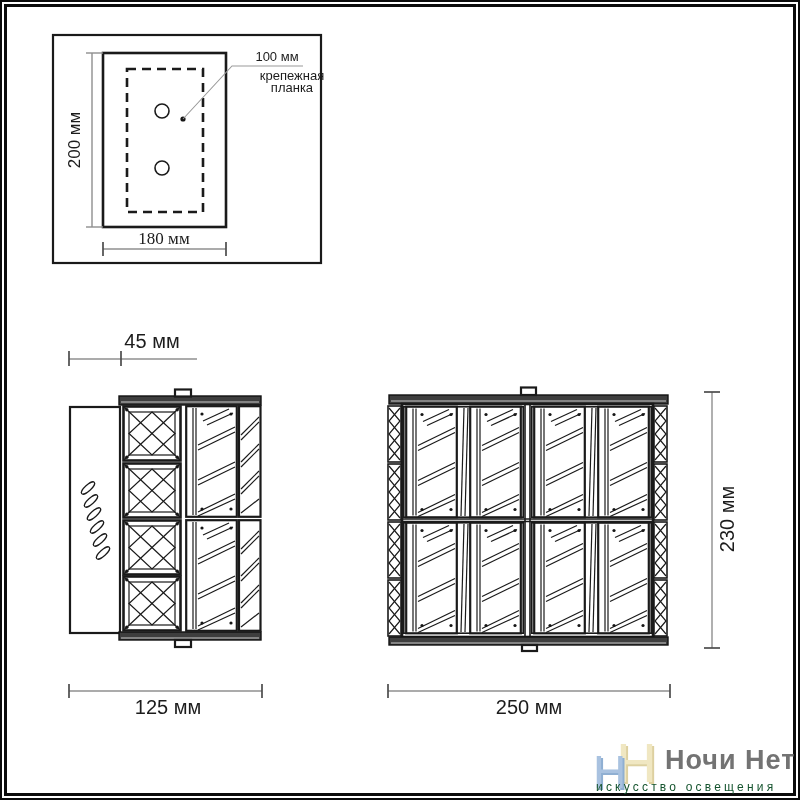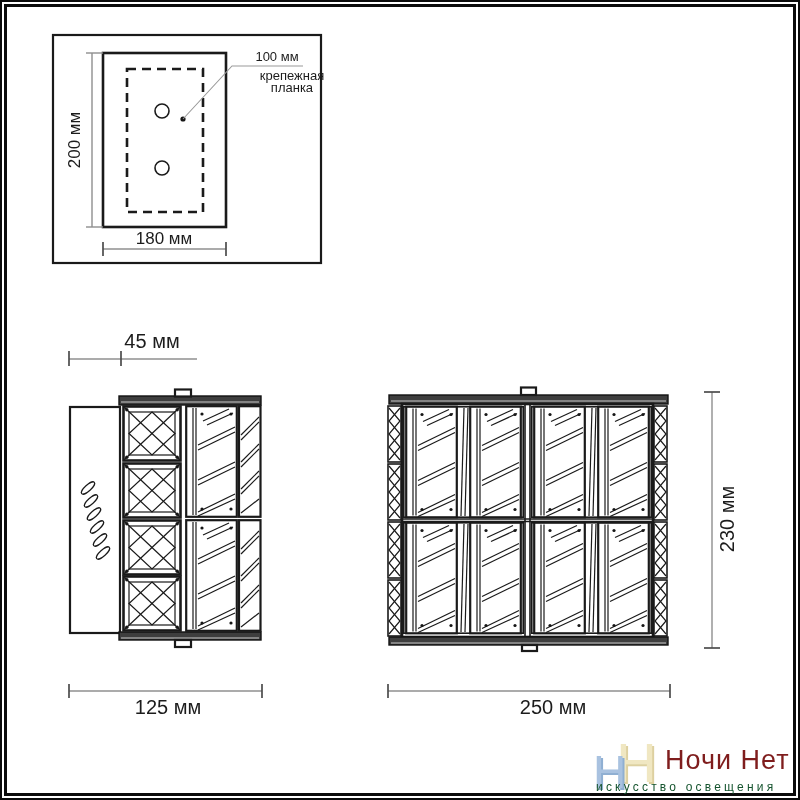"180 мм" div.dim { font-family: none -> Liberation Serif, serif }
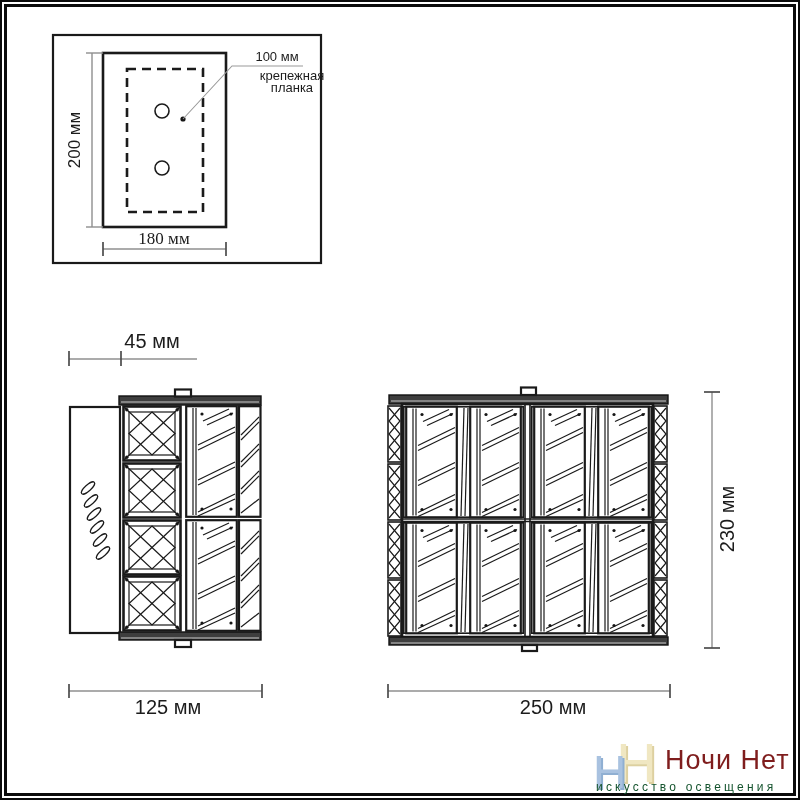"250 мм" div.dim { margin-left: 24px -> none }
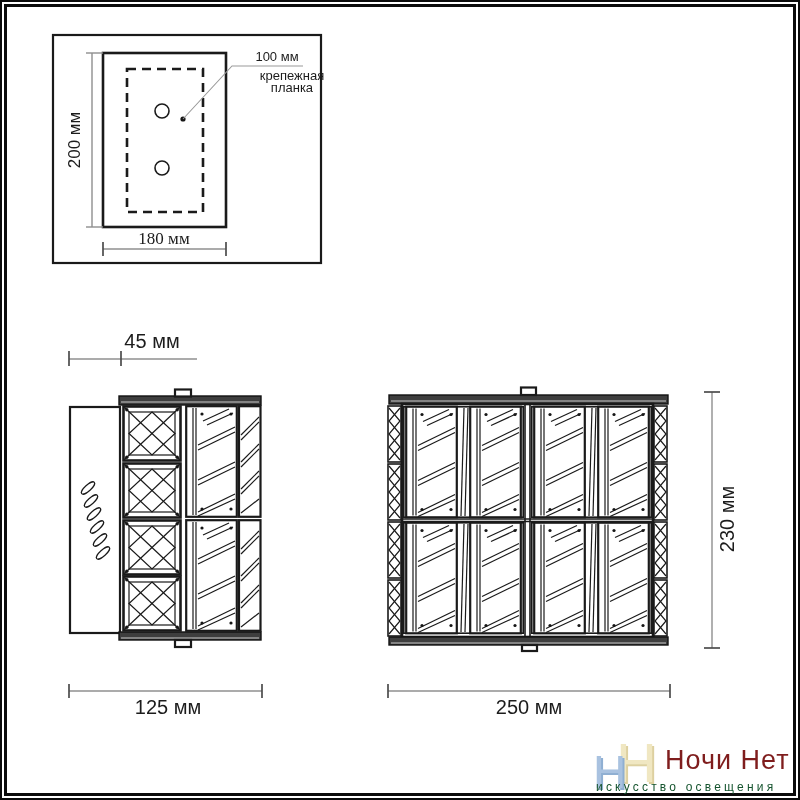"Ночи Нет" .logo-brand { color: #7f1d1d -> #737373; font-weight: normal -> bold }
